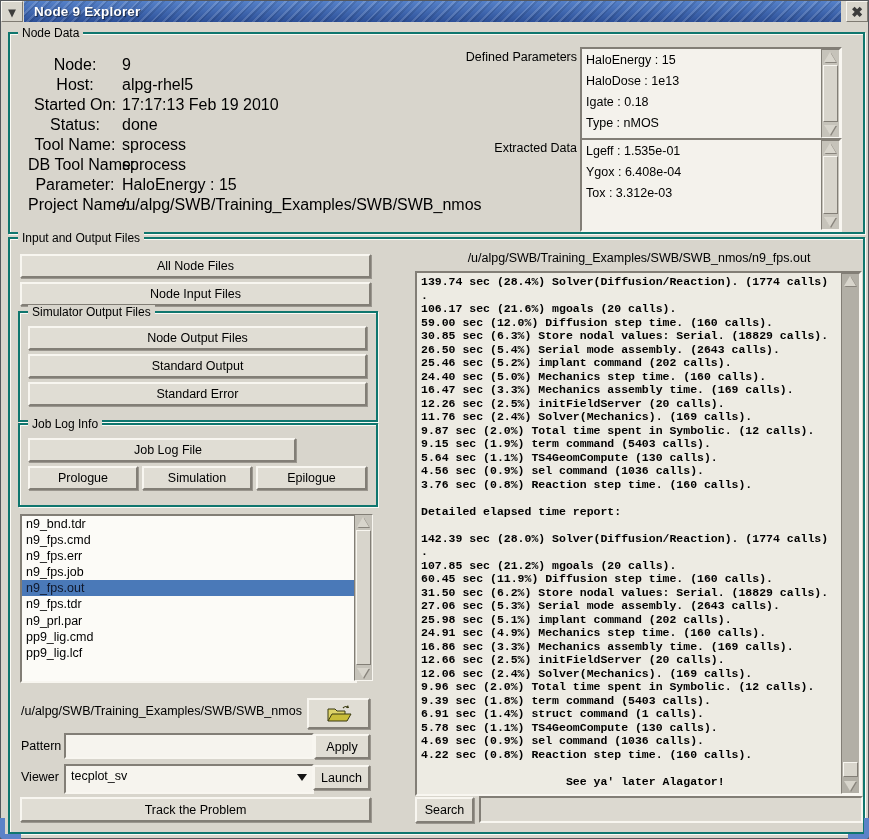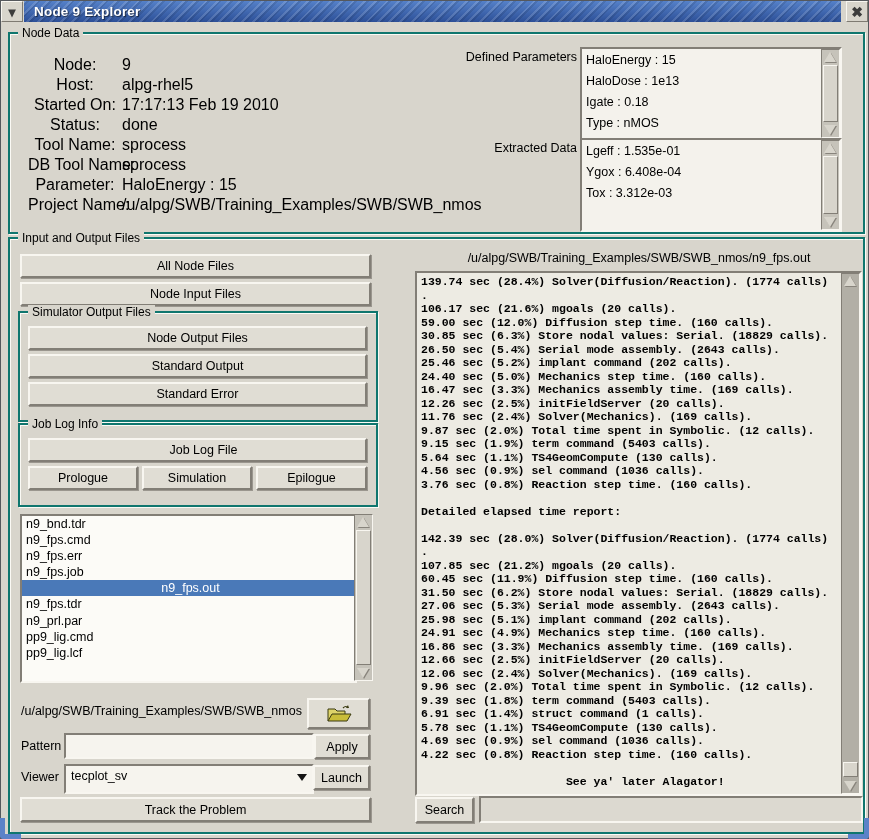"Job Log File" button.btn { width: 339px -> 268px }
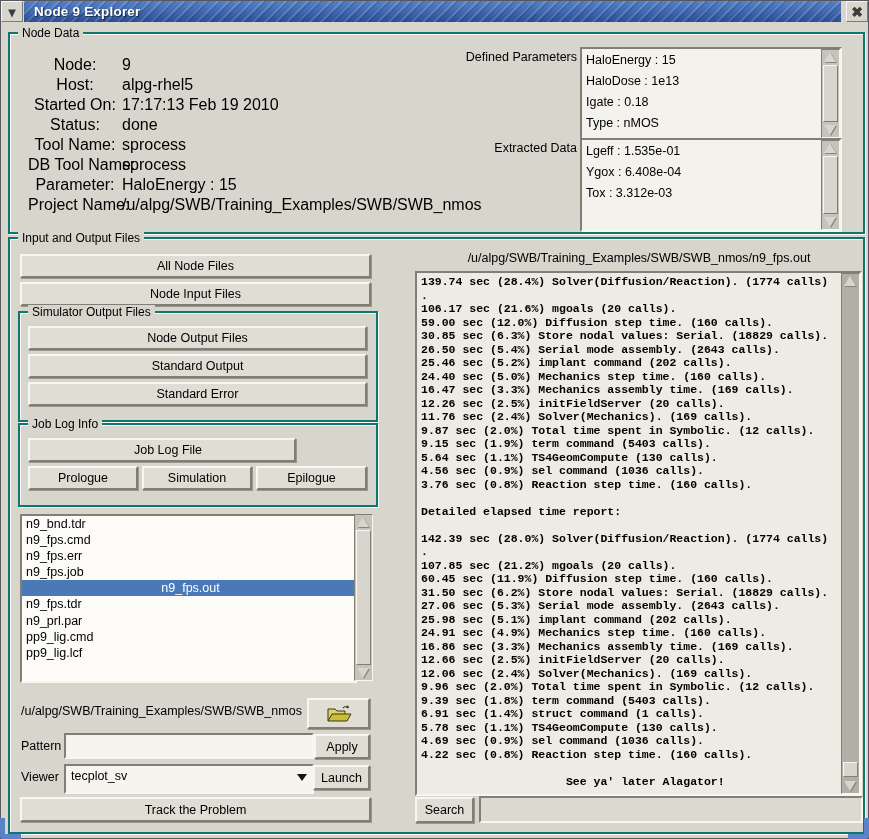"n9_fps.out" .file-item.selected { color: #ffffff -> #0f172a; text-align: center -> none }
